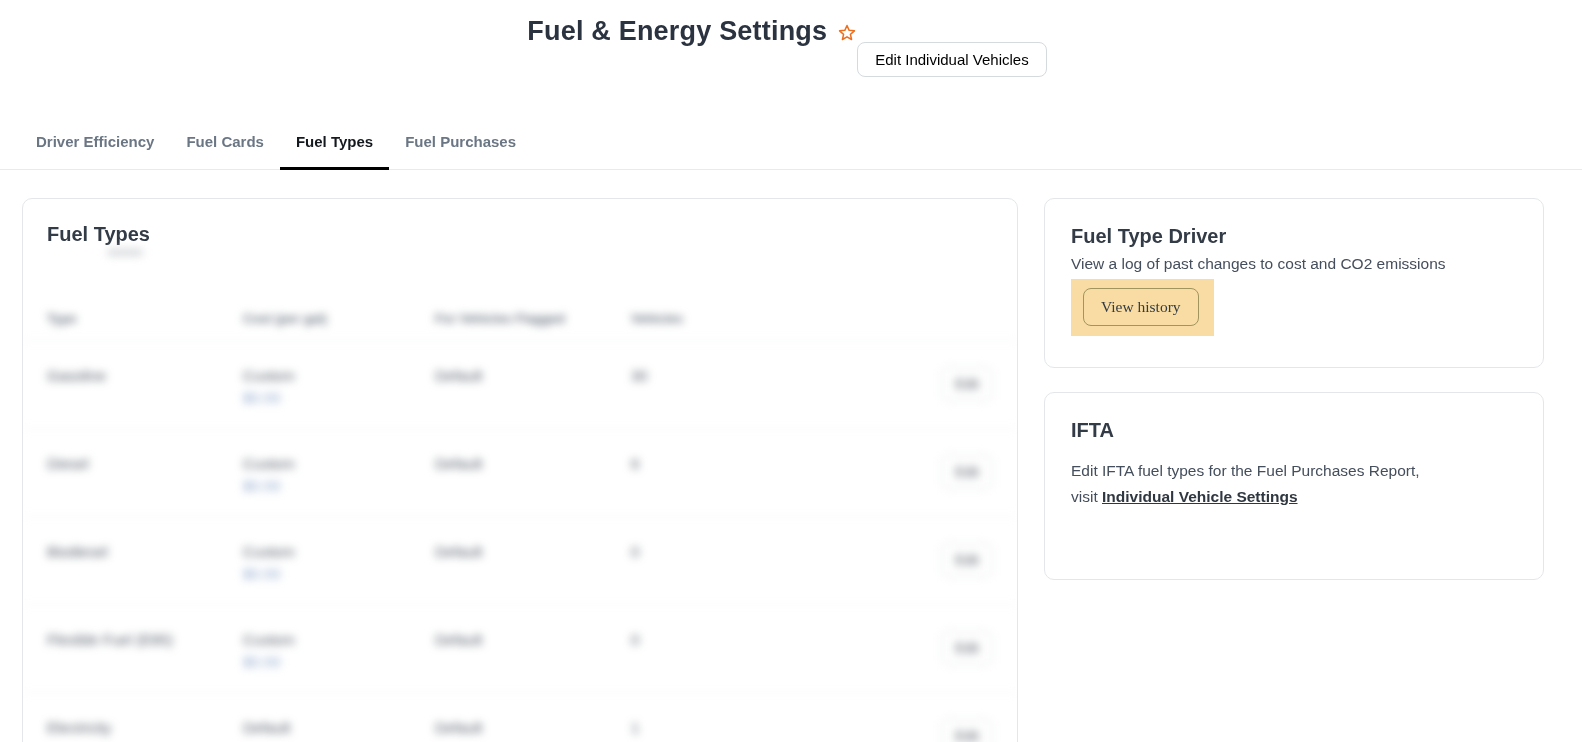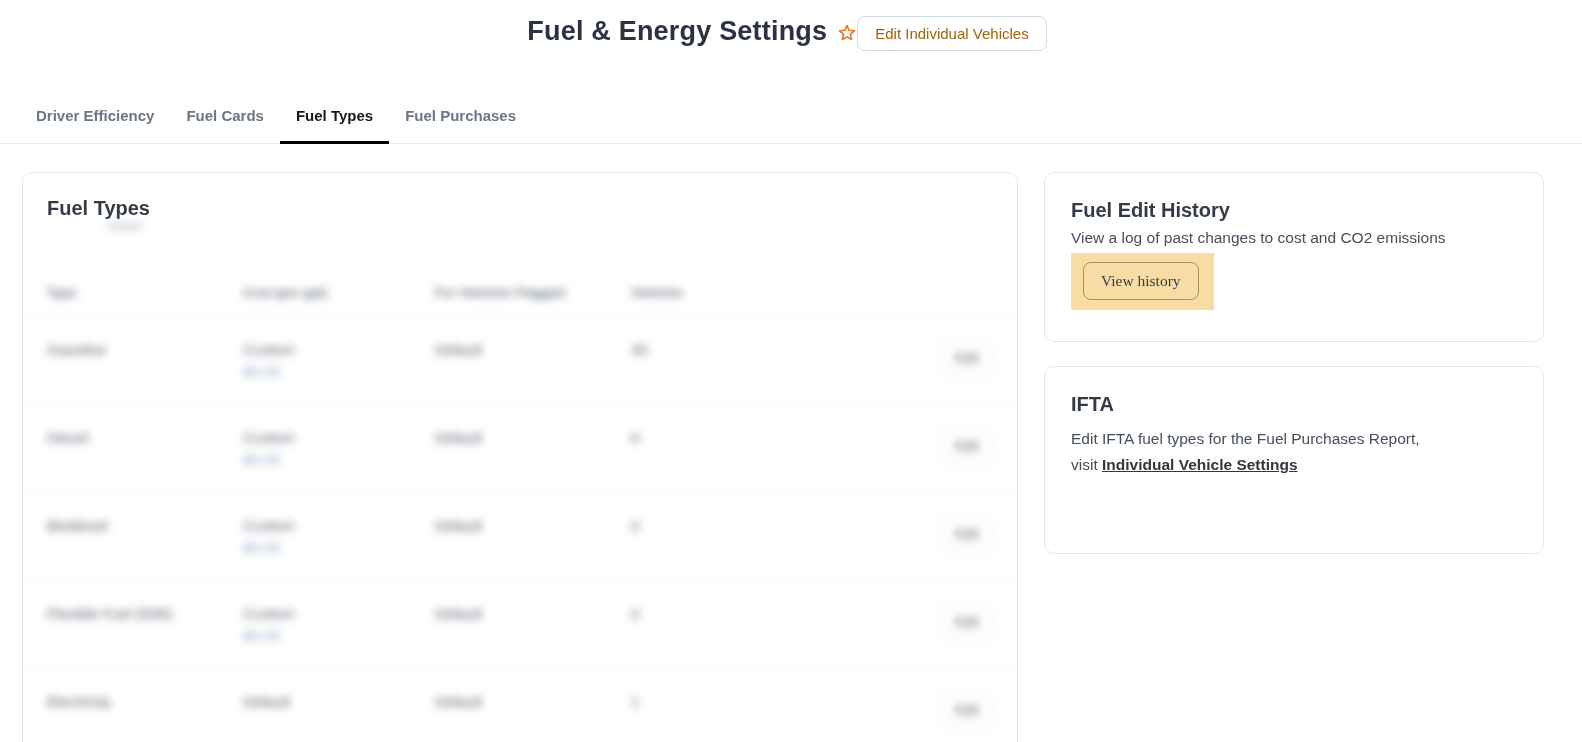"Edit Individual Vehicles" .btn { color: #a16207 -> #000000; margin-top: none -> 26px }
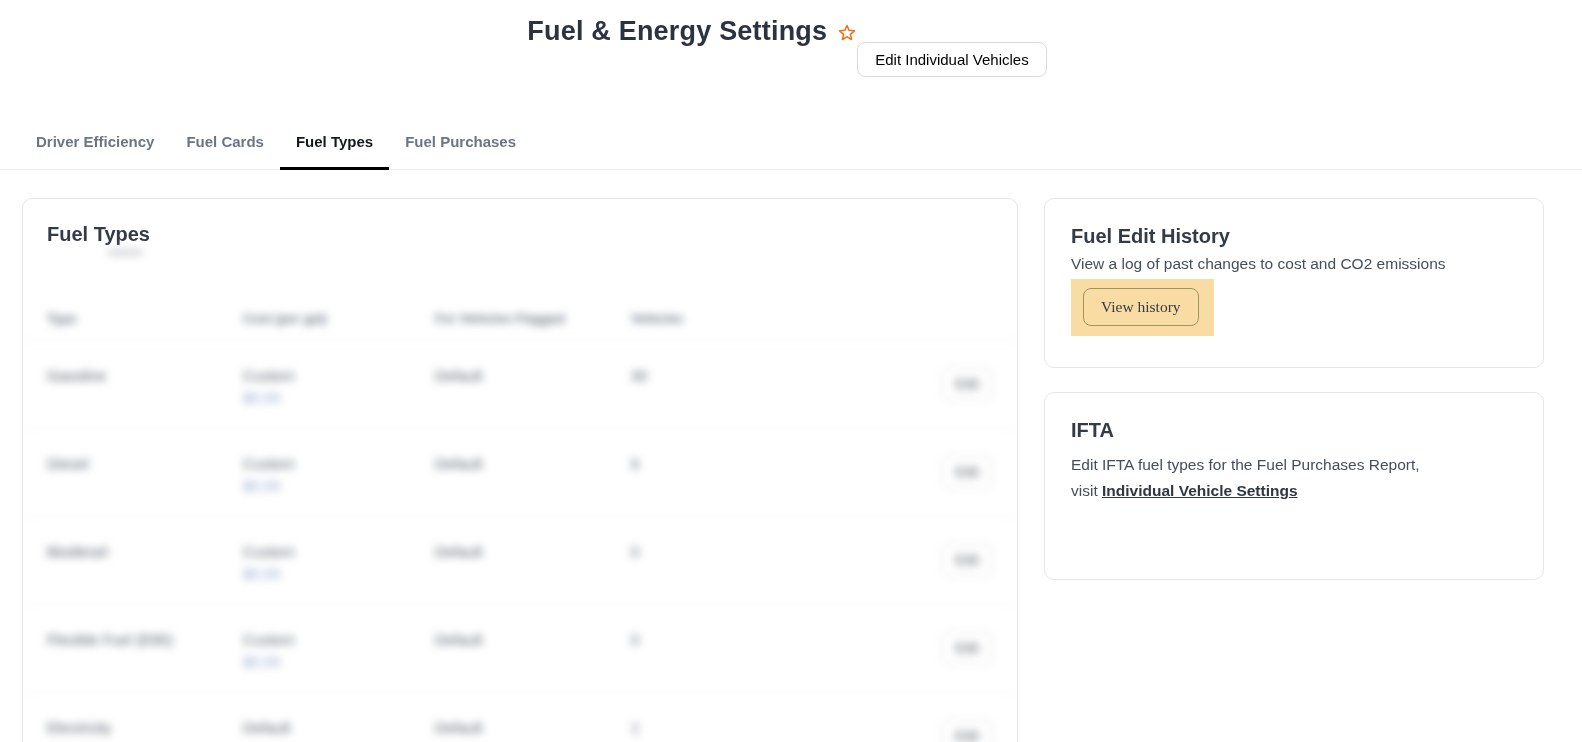"Fuel Edit History" div.card-title { text: Edit History -> Type Driver }
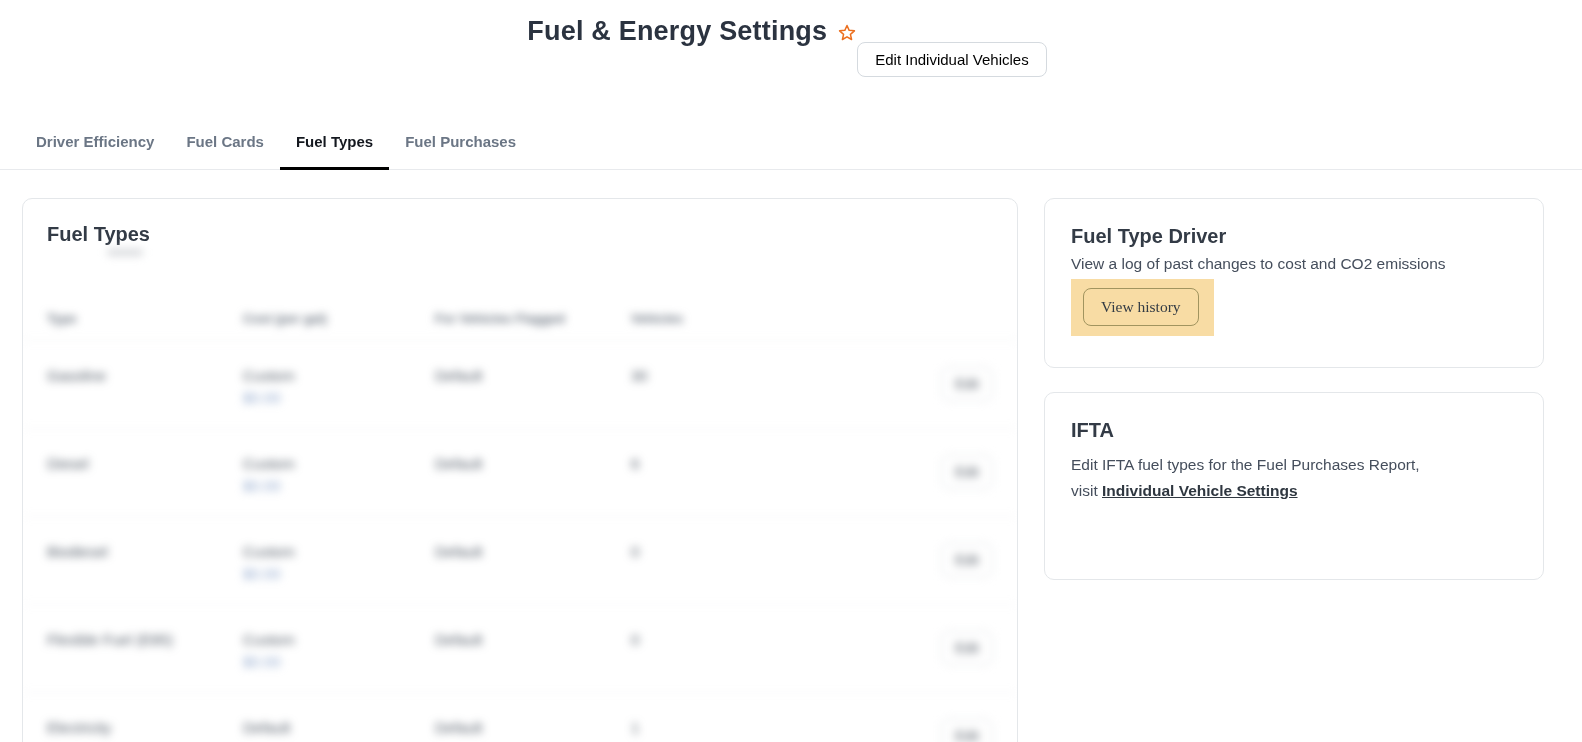"Edit IFTA fuel types for" .ifta-text { margin-top: 10px -> 16px }
